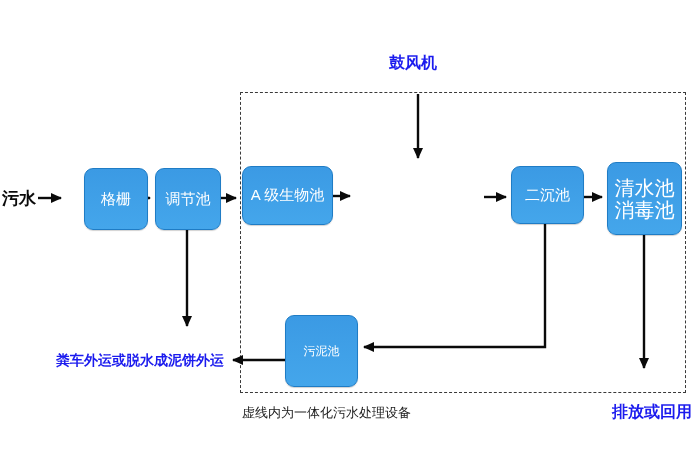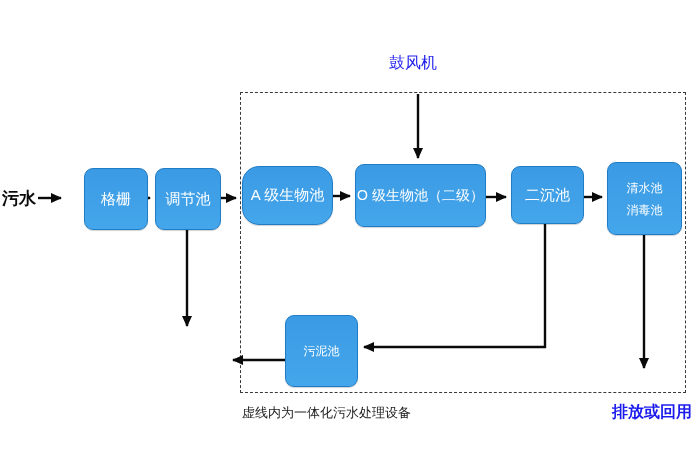"鼓风机" .lbl-blower { font-weight: normal -> bold }
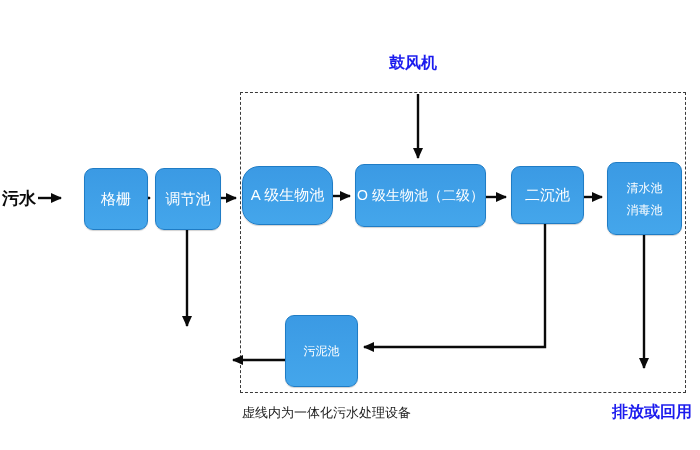"A 级生物池" .node-abio { border-radius: 17px -> none }
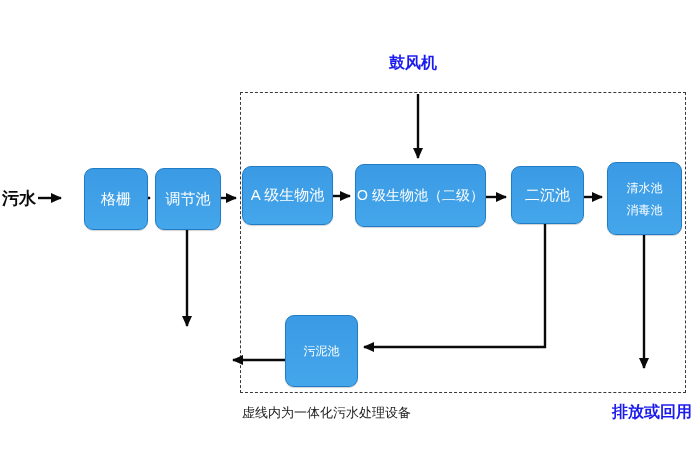"O 级生物池（二级）" div.node { html: <div> <span>O 级生物池（二级）</span> </div> -> none }
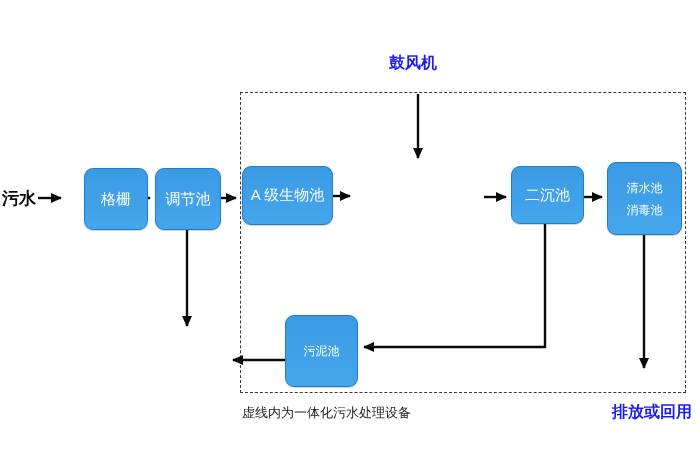"清水池" .node-clear { font-size: 12px -> 20px }
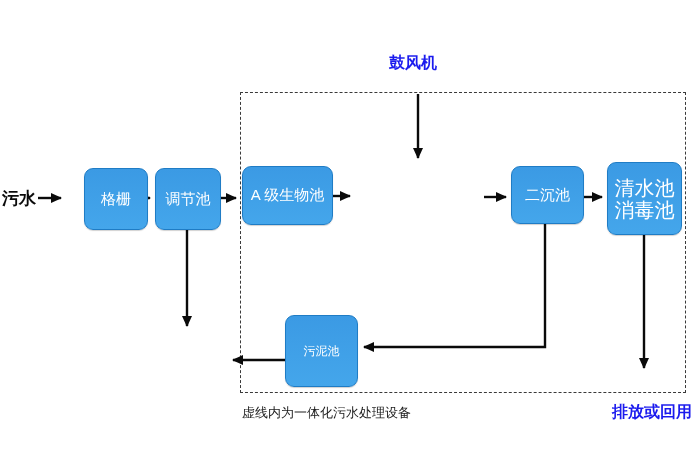"粪车外运或脱水成泥饼外运" span.lbl { html: none -> <span>粪车外运或脱水成泥饼外运</span> }
